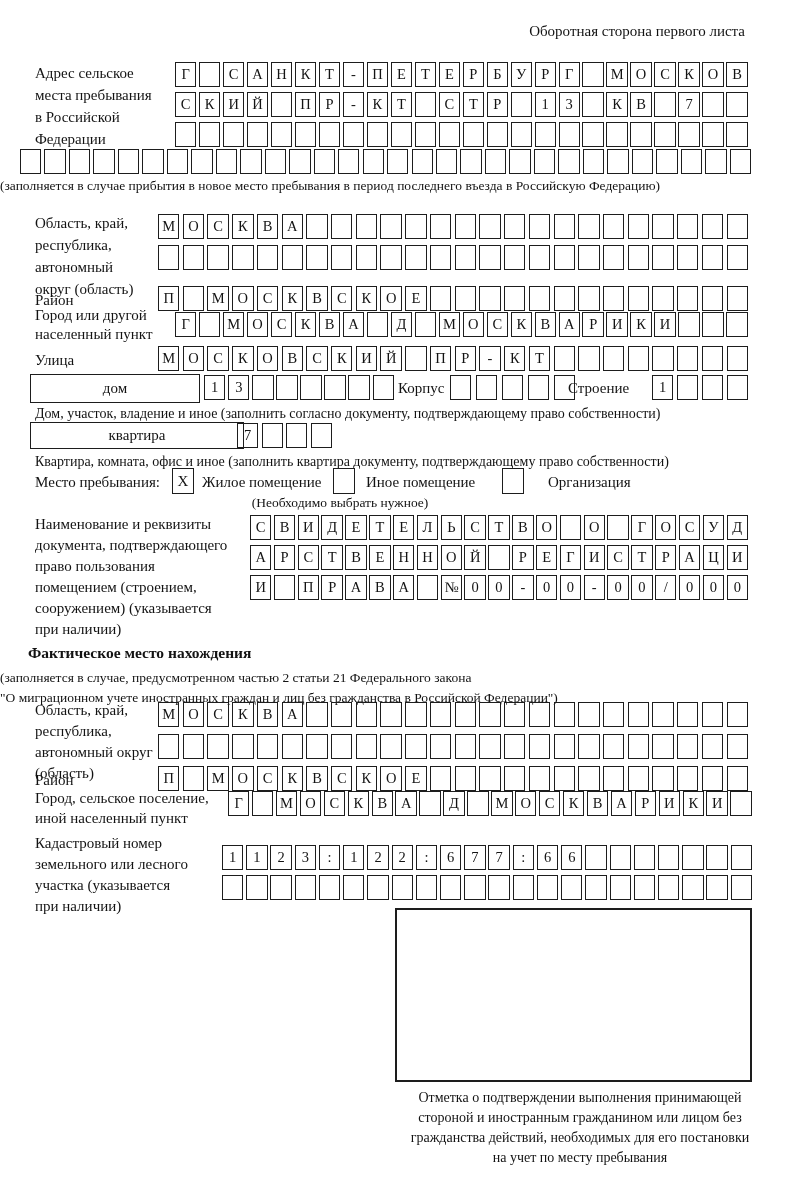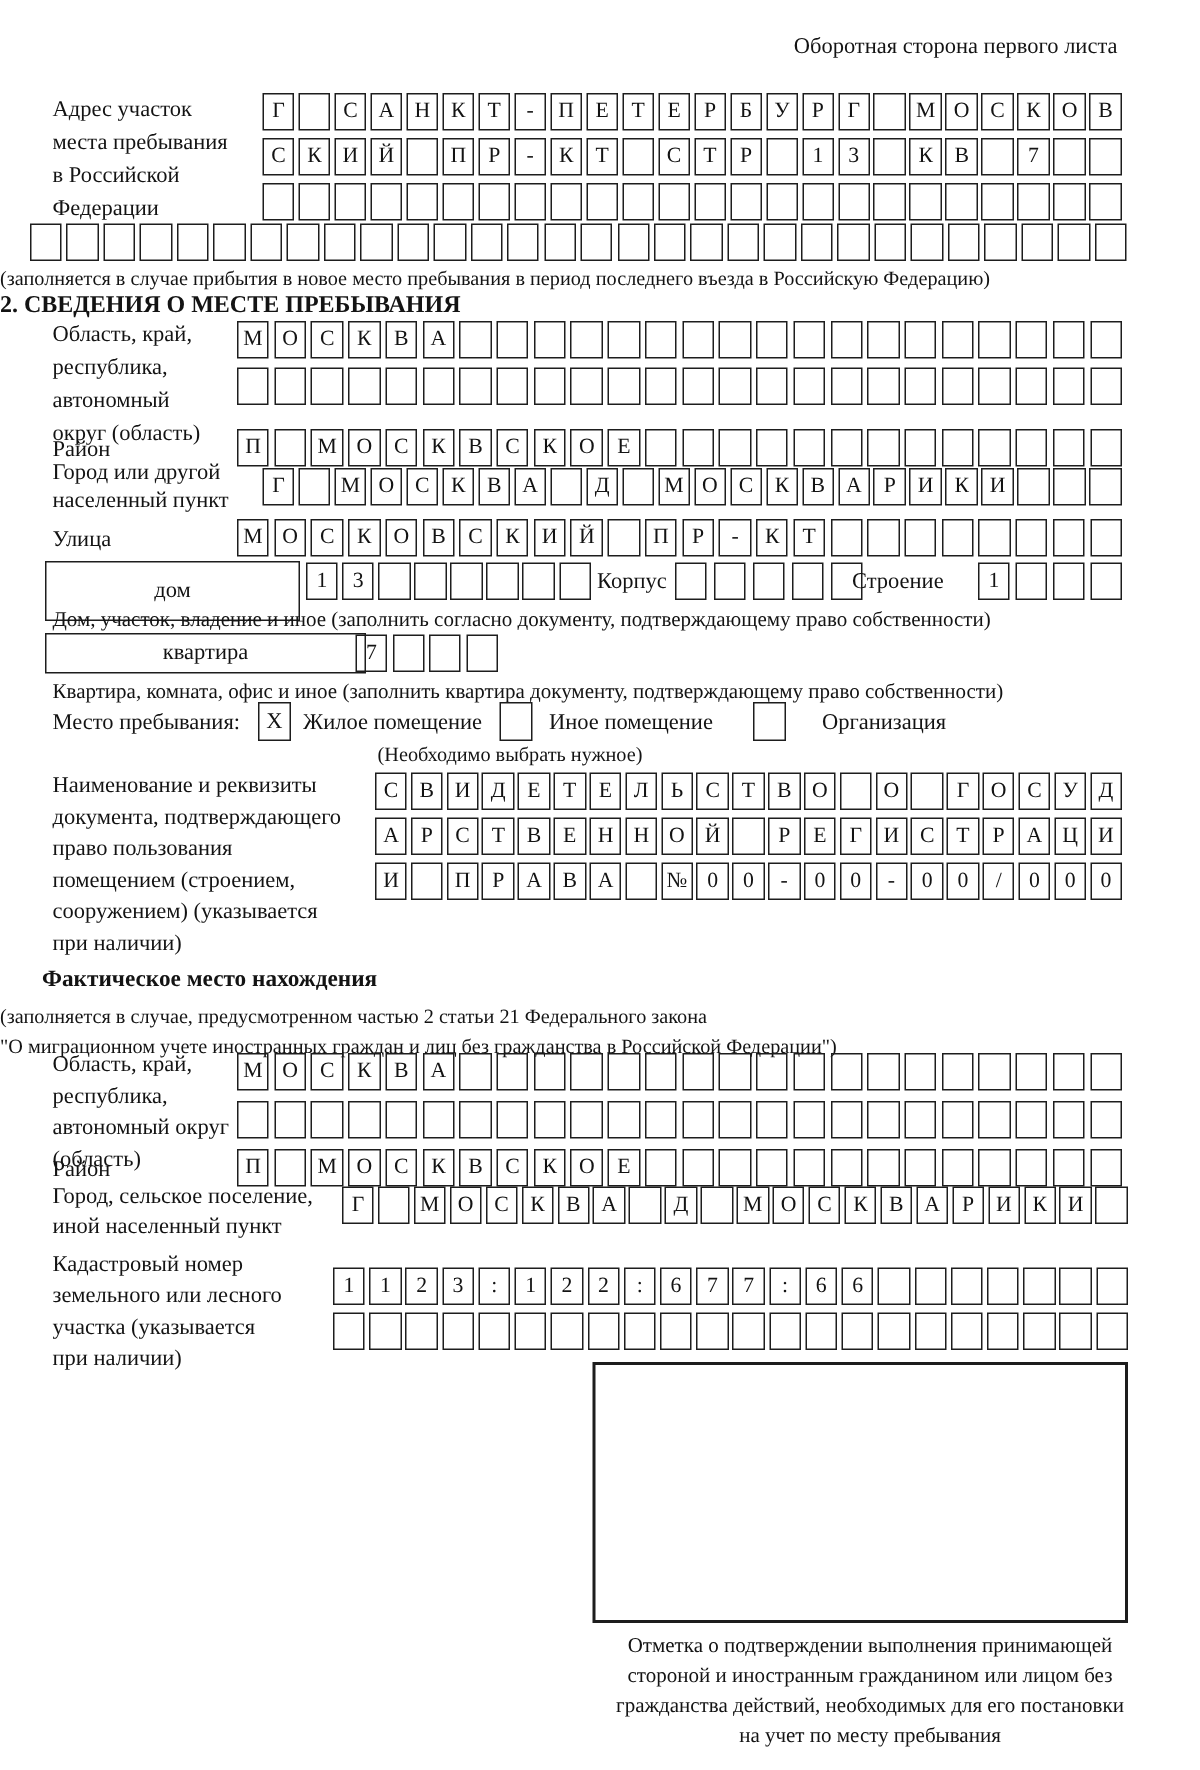"Адрес участок" div { text: участок -> сельское }
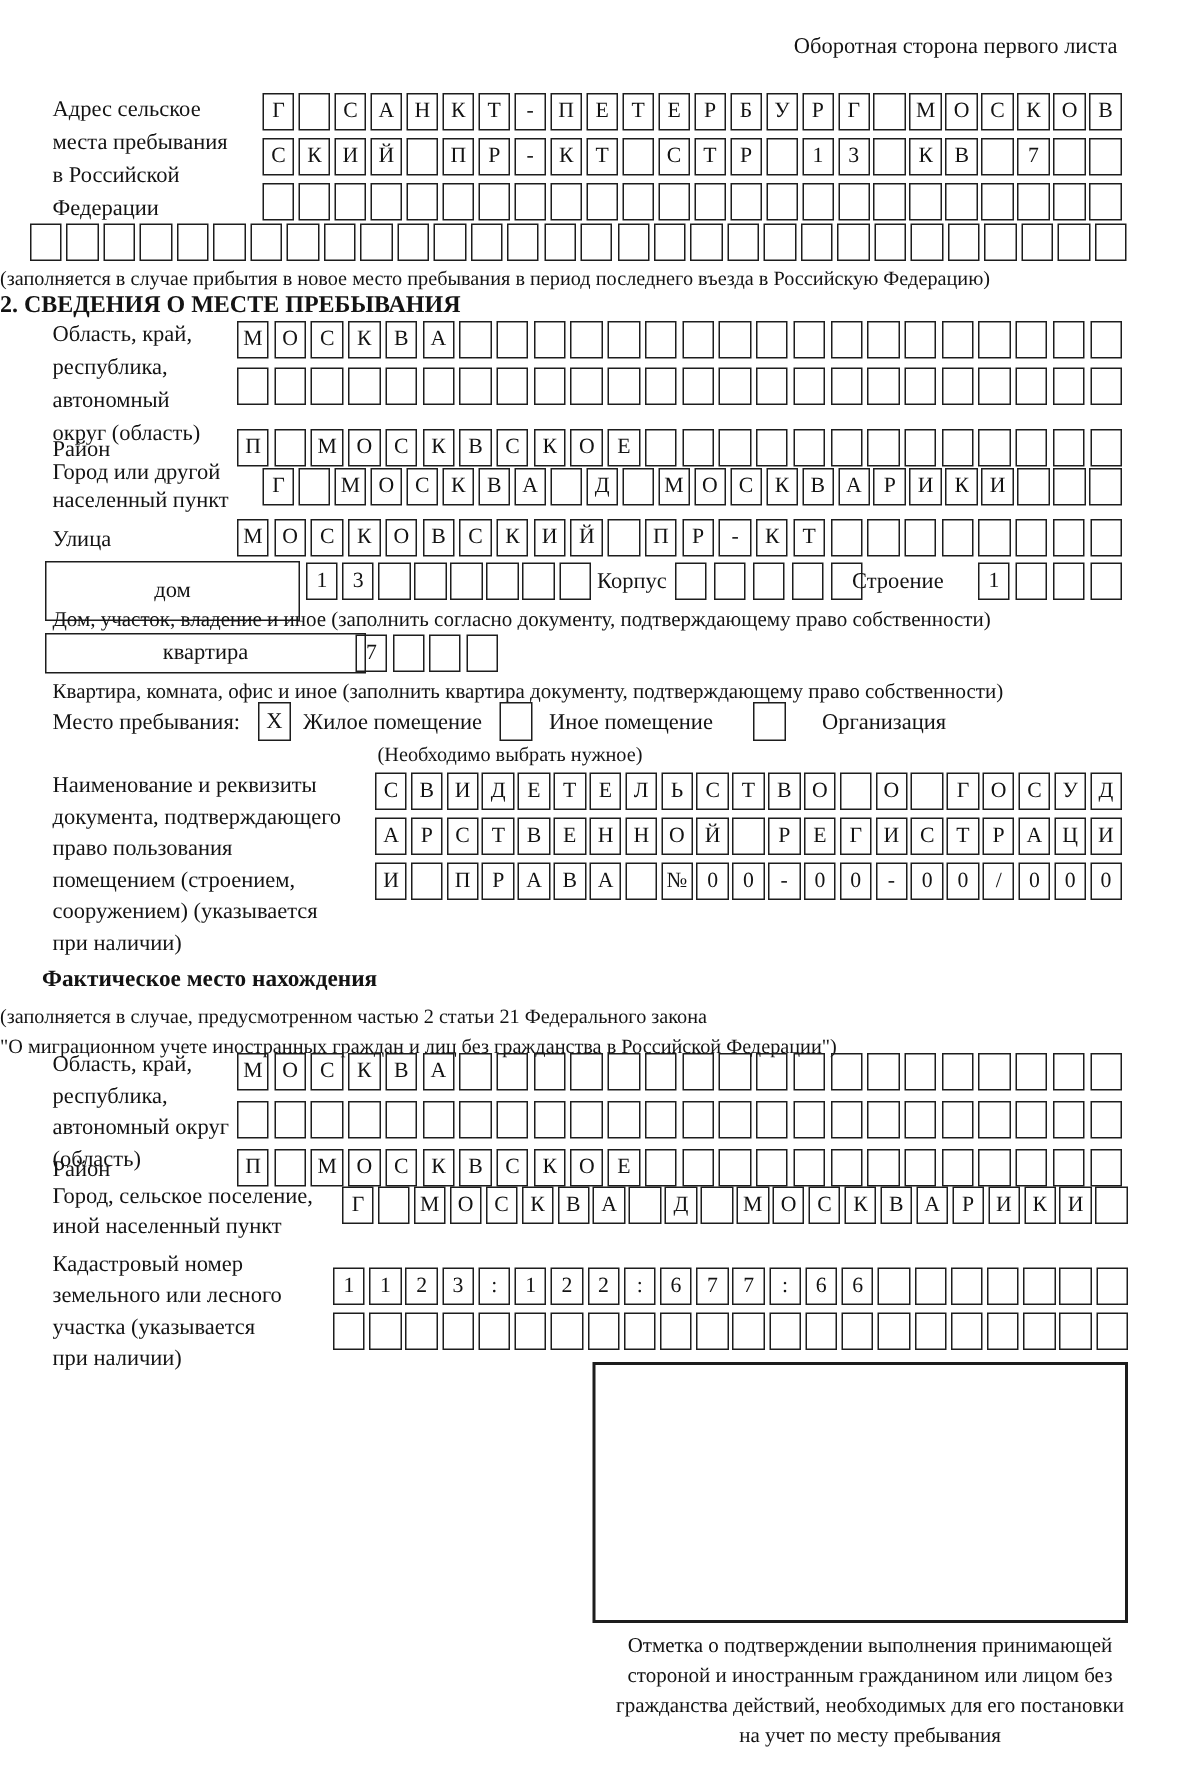"2. СВЕДЕНИЯ О МЕСТЕ ПРЕБЫВАНИЯ" div.title { html: <div>2. СВЕДЕНИЯ О МЕСТЕ ПРЕБЫВАНИЯ</div> -> none }
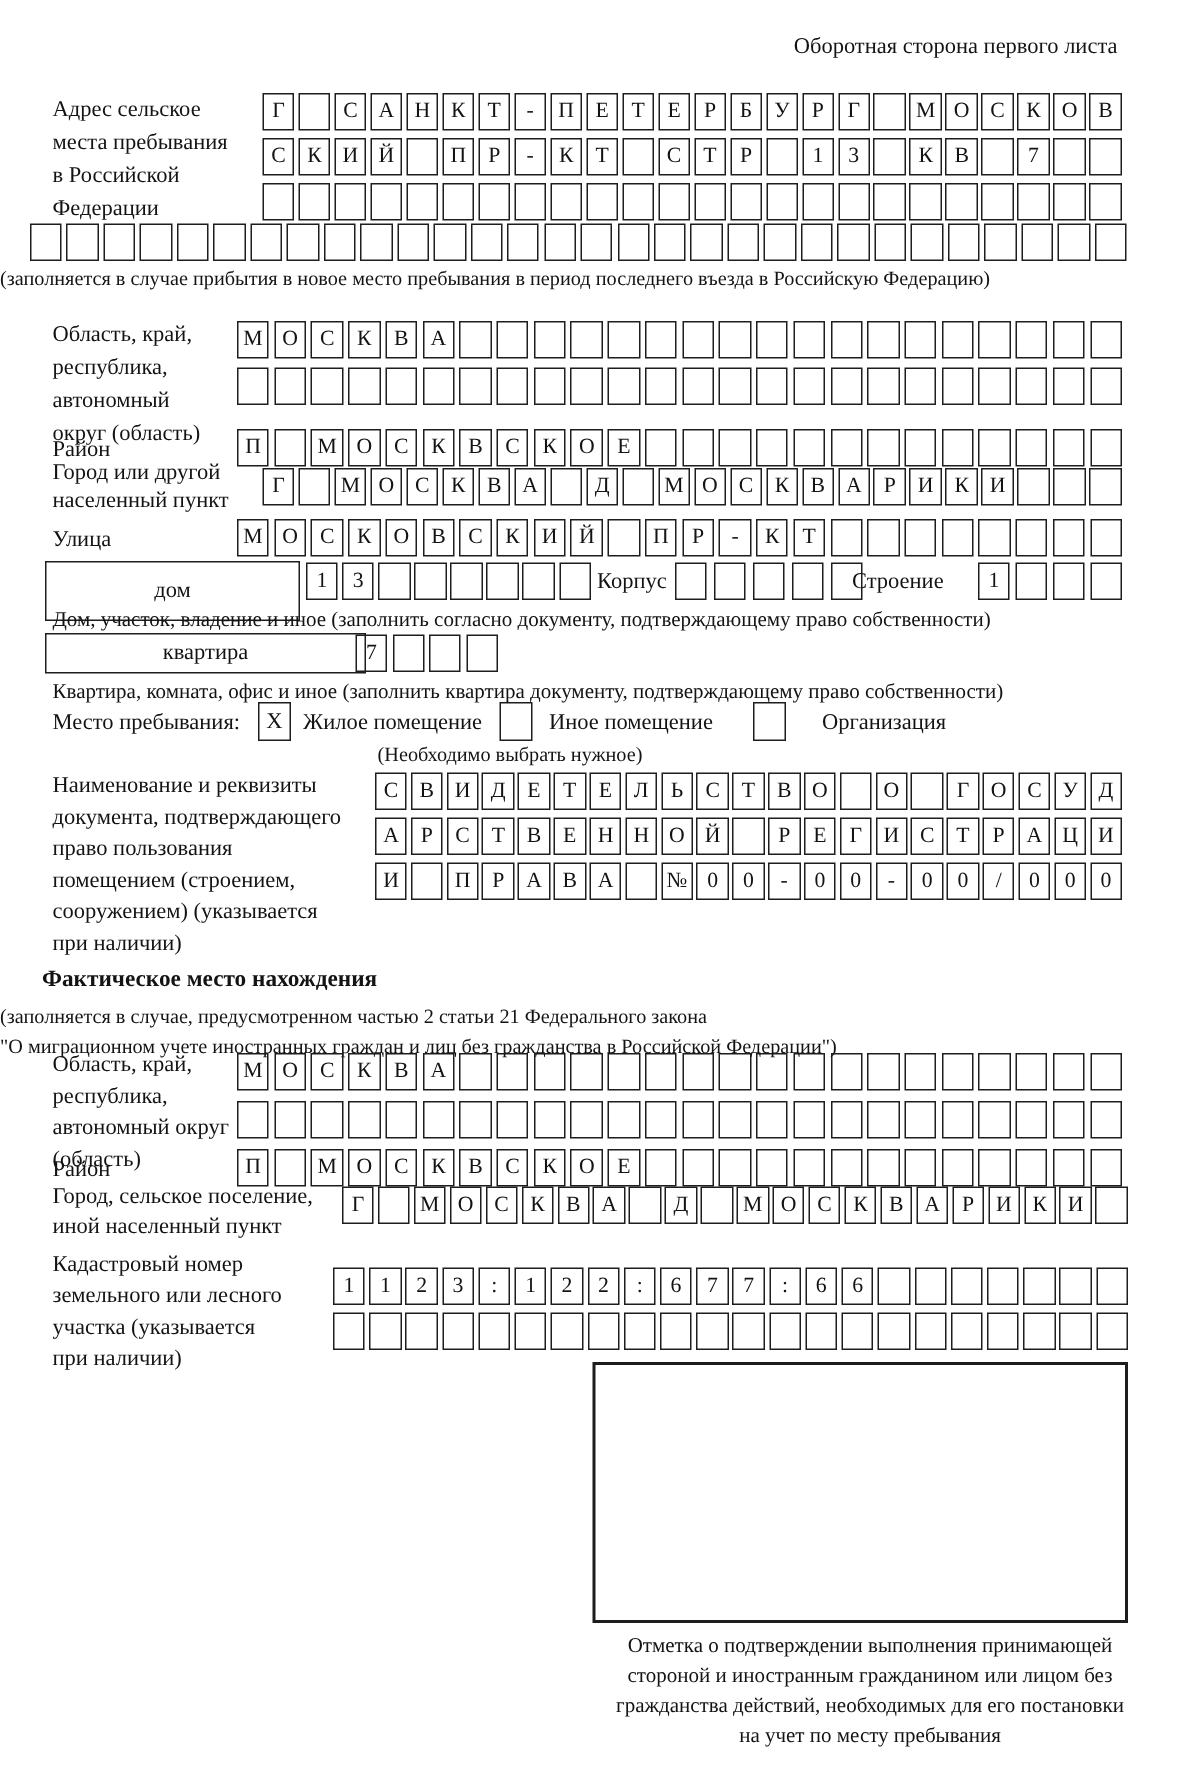"дом" div.wbox { height: 40px -> 29px }
